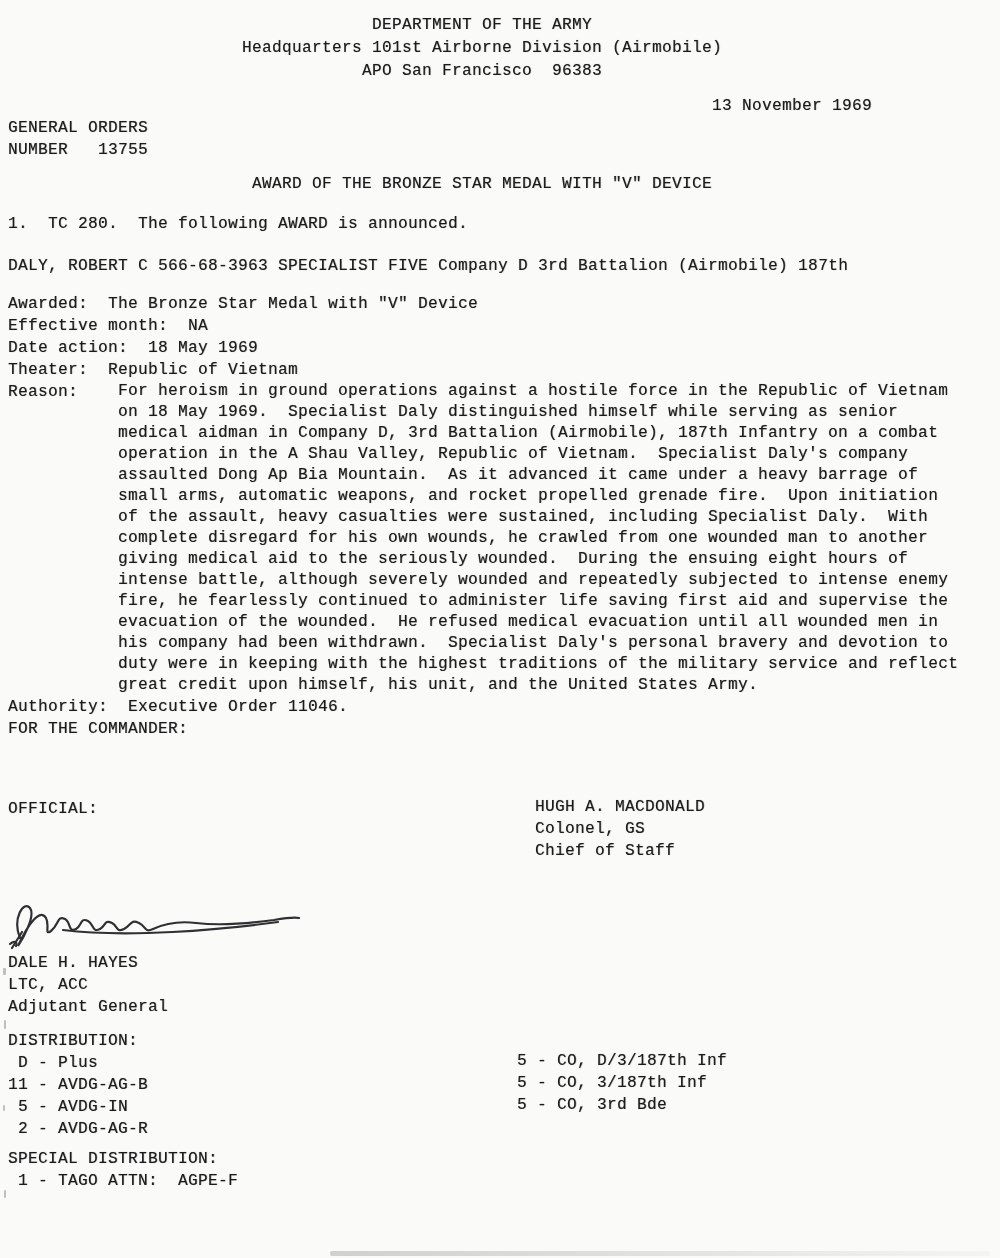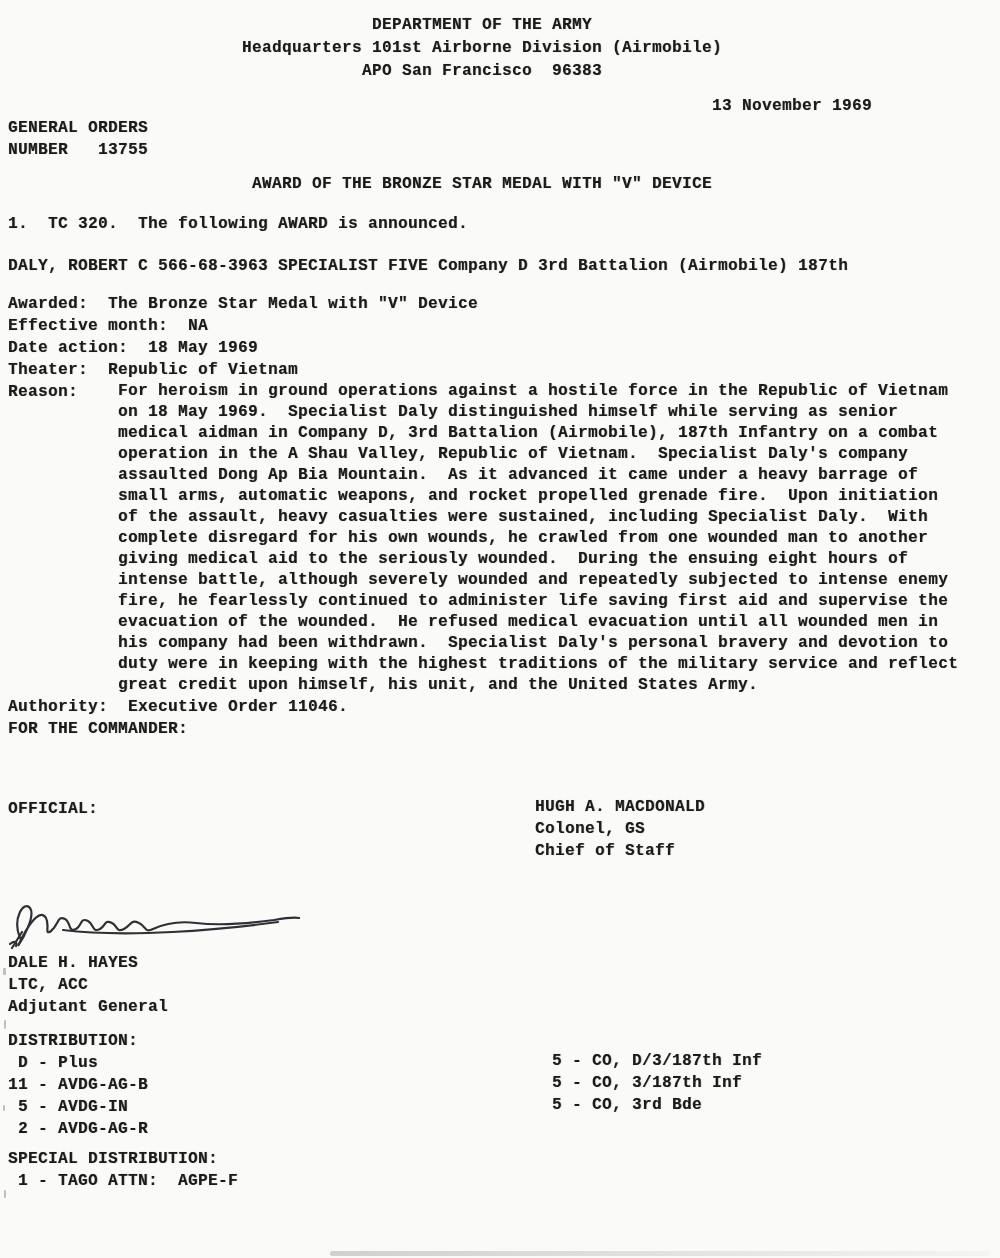"DEPARTMENT OF THE ARMY" .pre { font-weight: bold -> none }
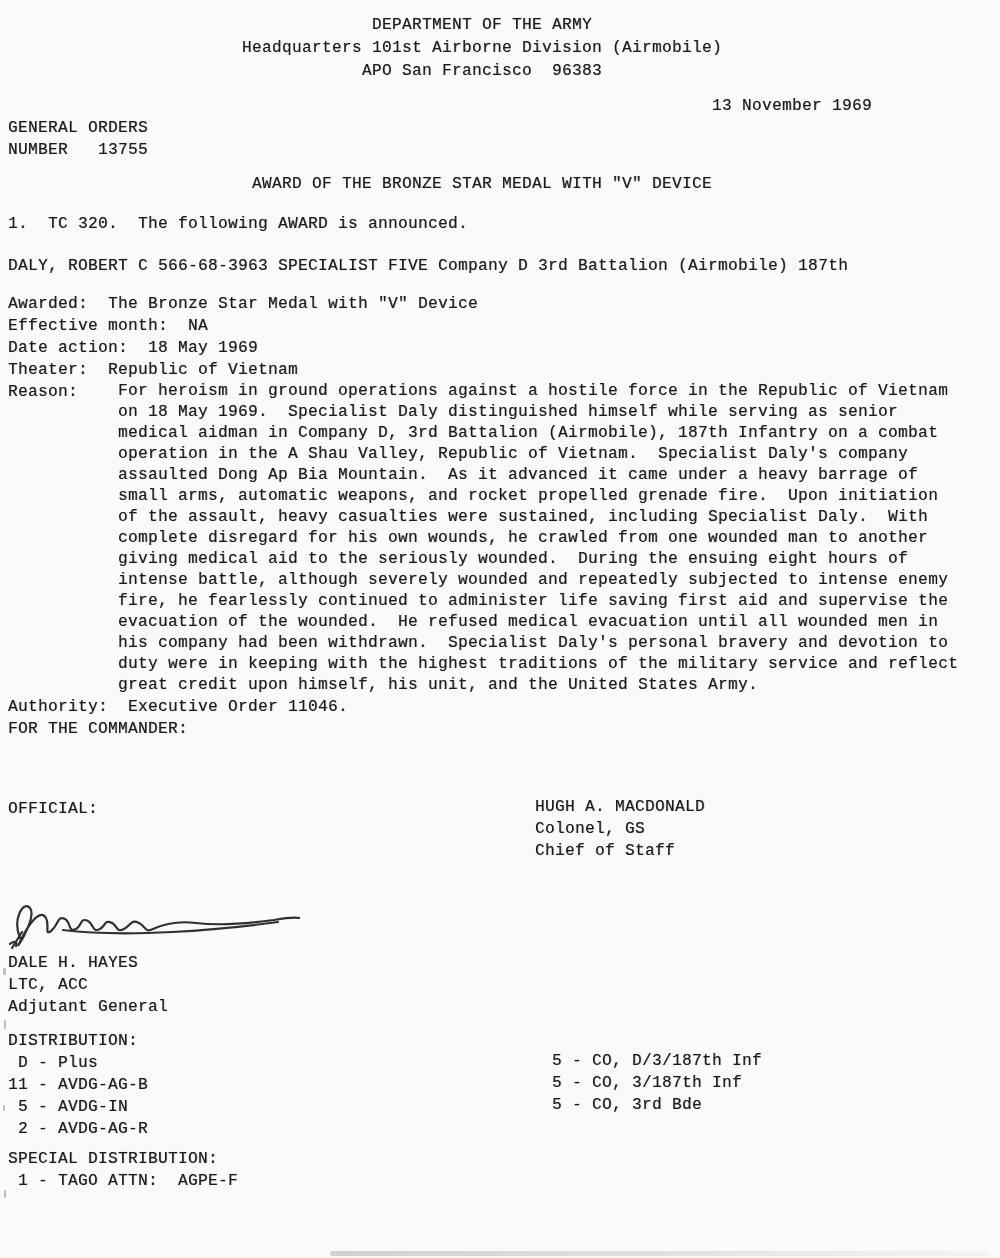"1. TC 320. The following" div.intro-line { text: 320 -> 280 }
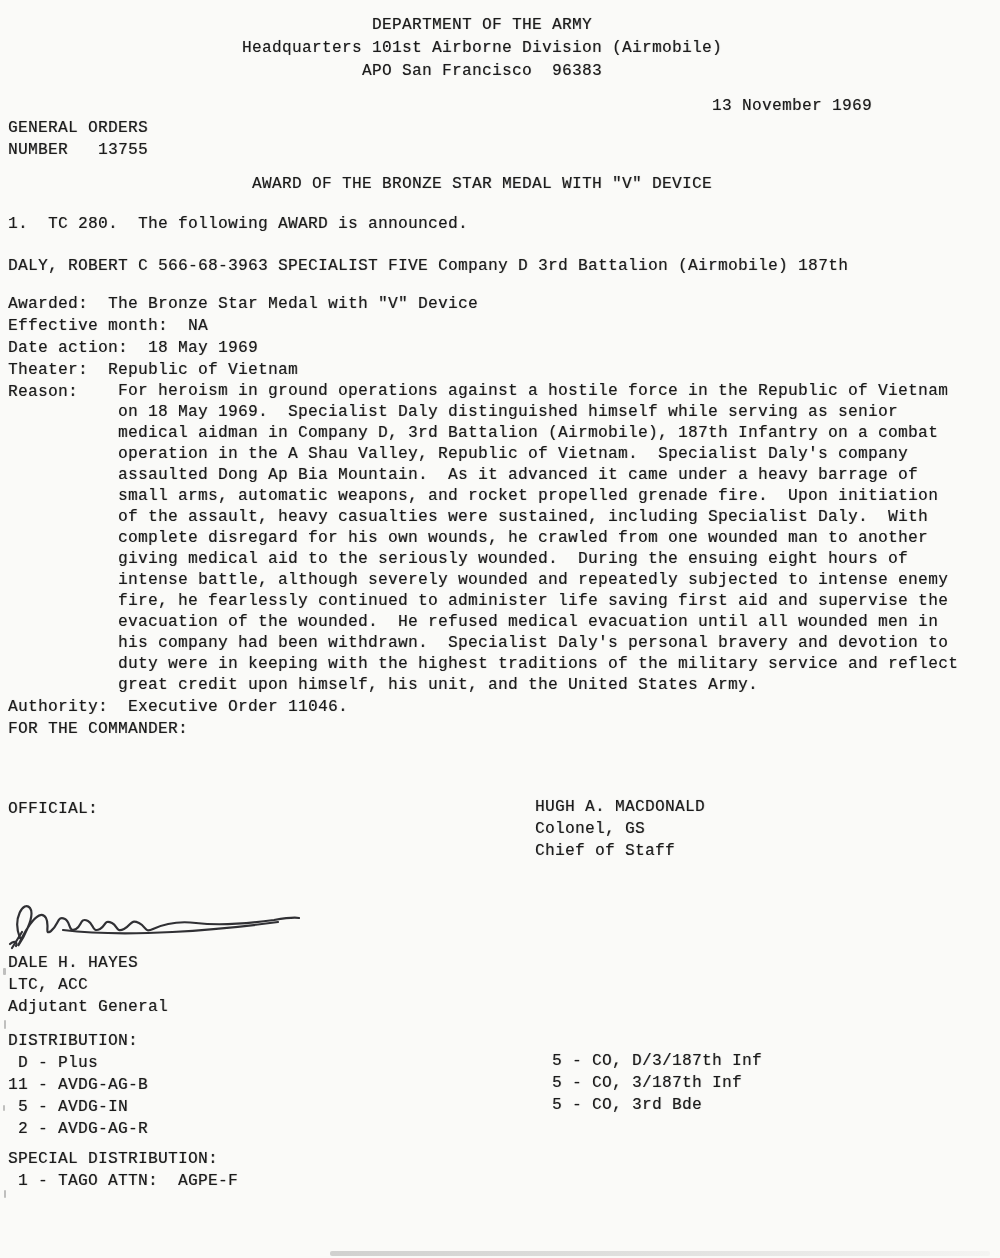"5 - CO, D/3/187th Inf" .dist-right { left: 544px -> 509px }
